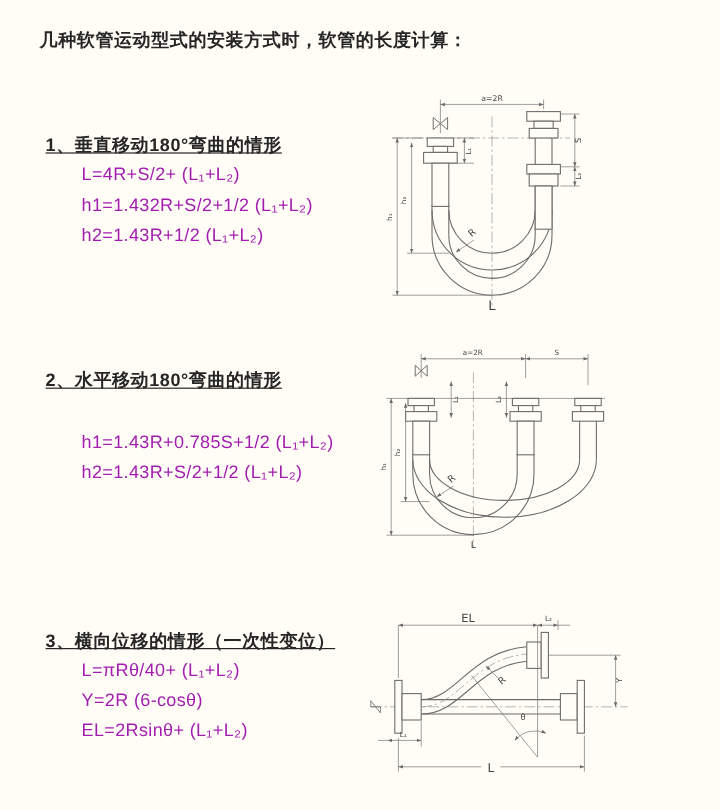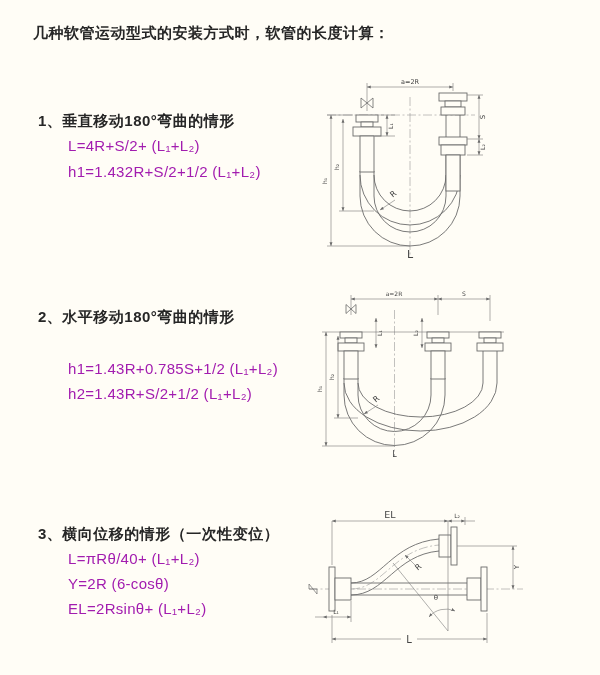"1、垂直移动180°弯曲的情形" .sec-heading { text-decoration: none -> underline }
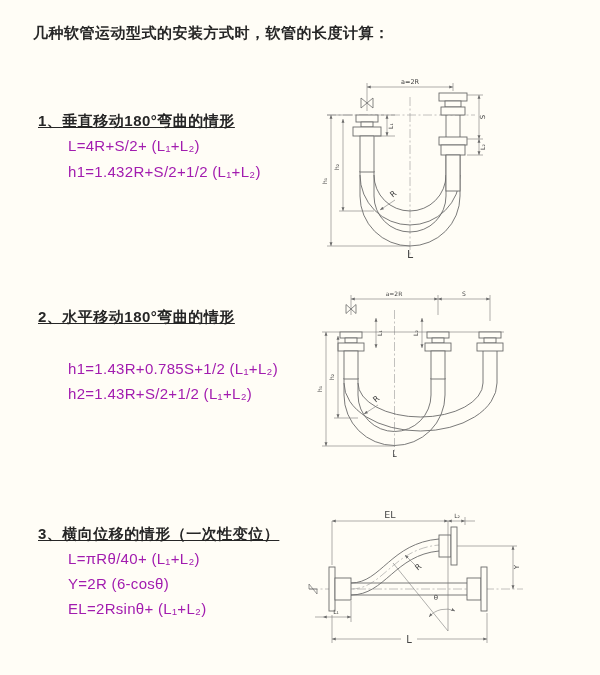"h2=1.43R+1/2 (L₁+L₂)" div.formula { html: none -> <div>h2=1.43R+1/2 (L₁+L₂)</div> }
